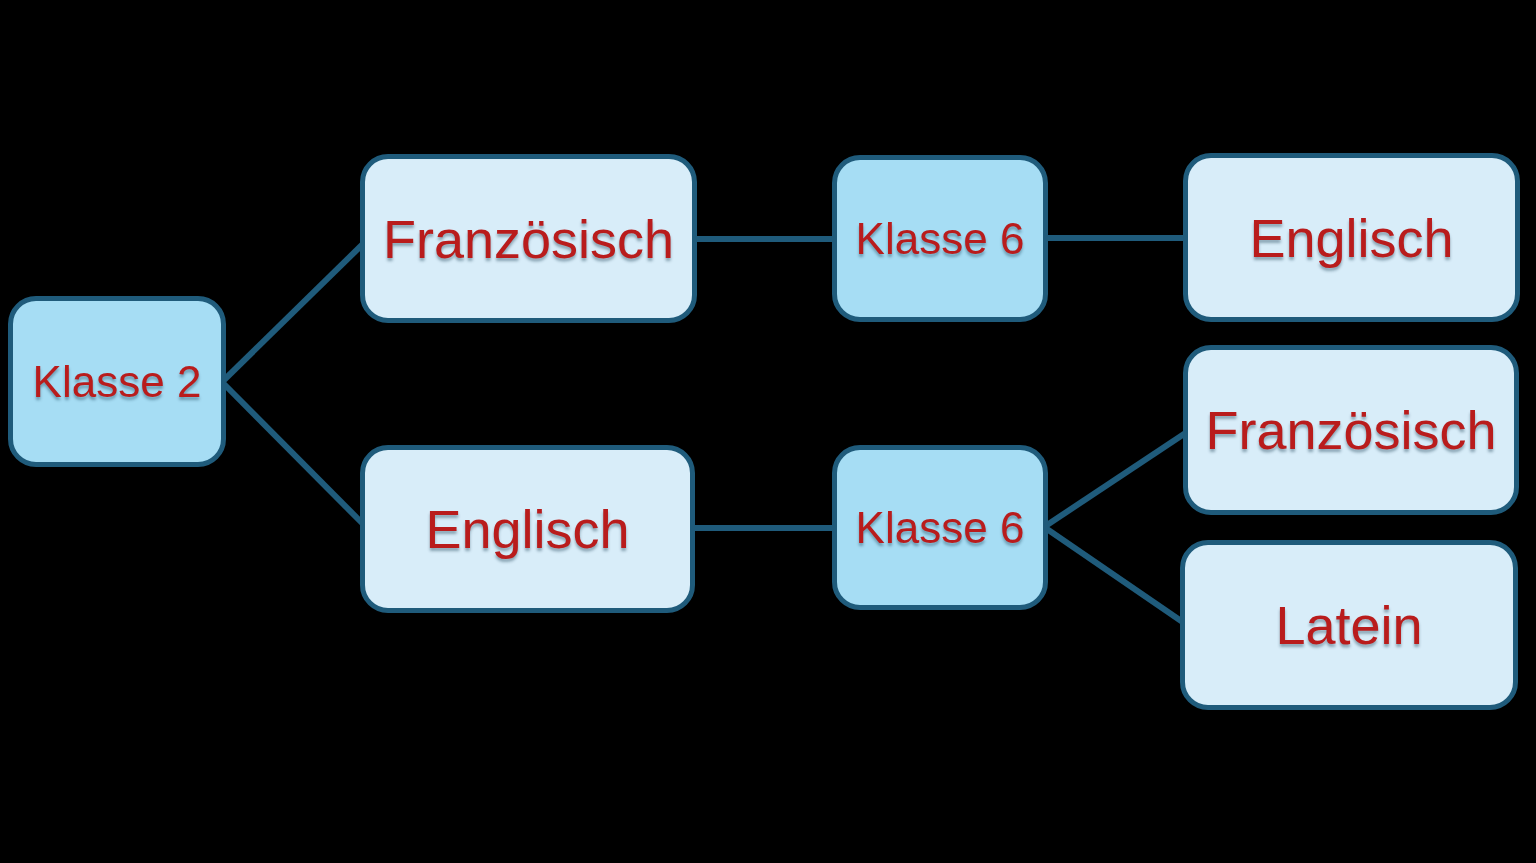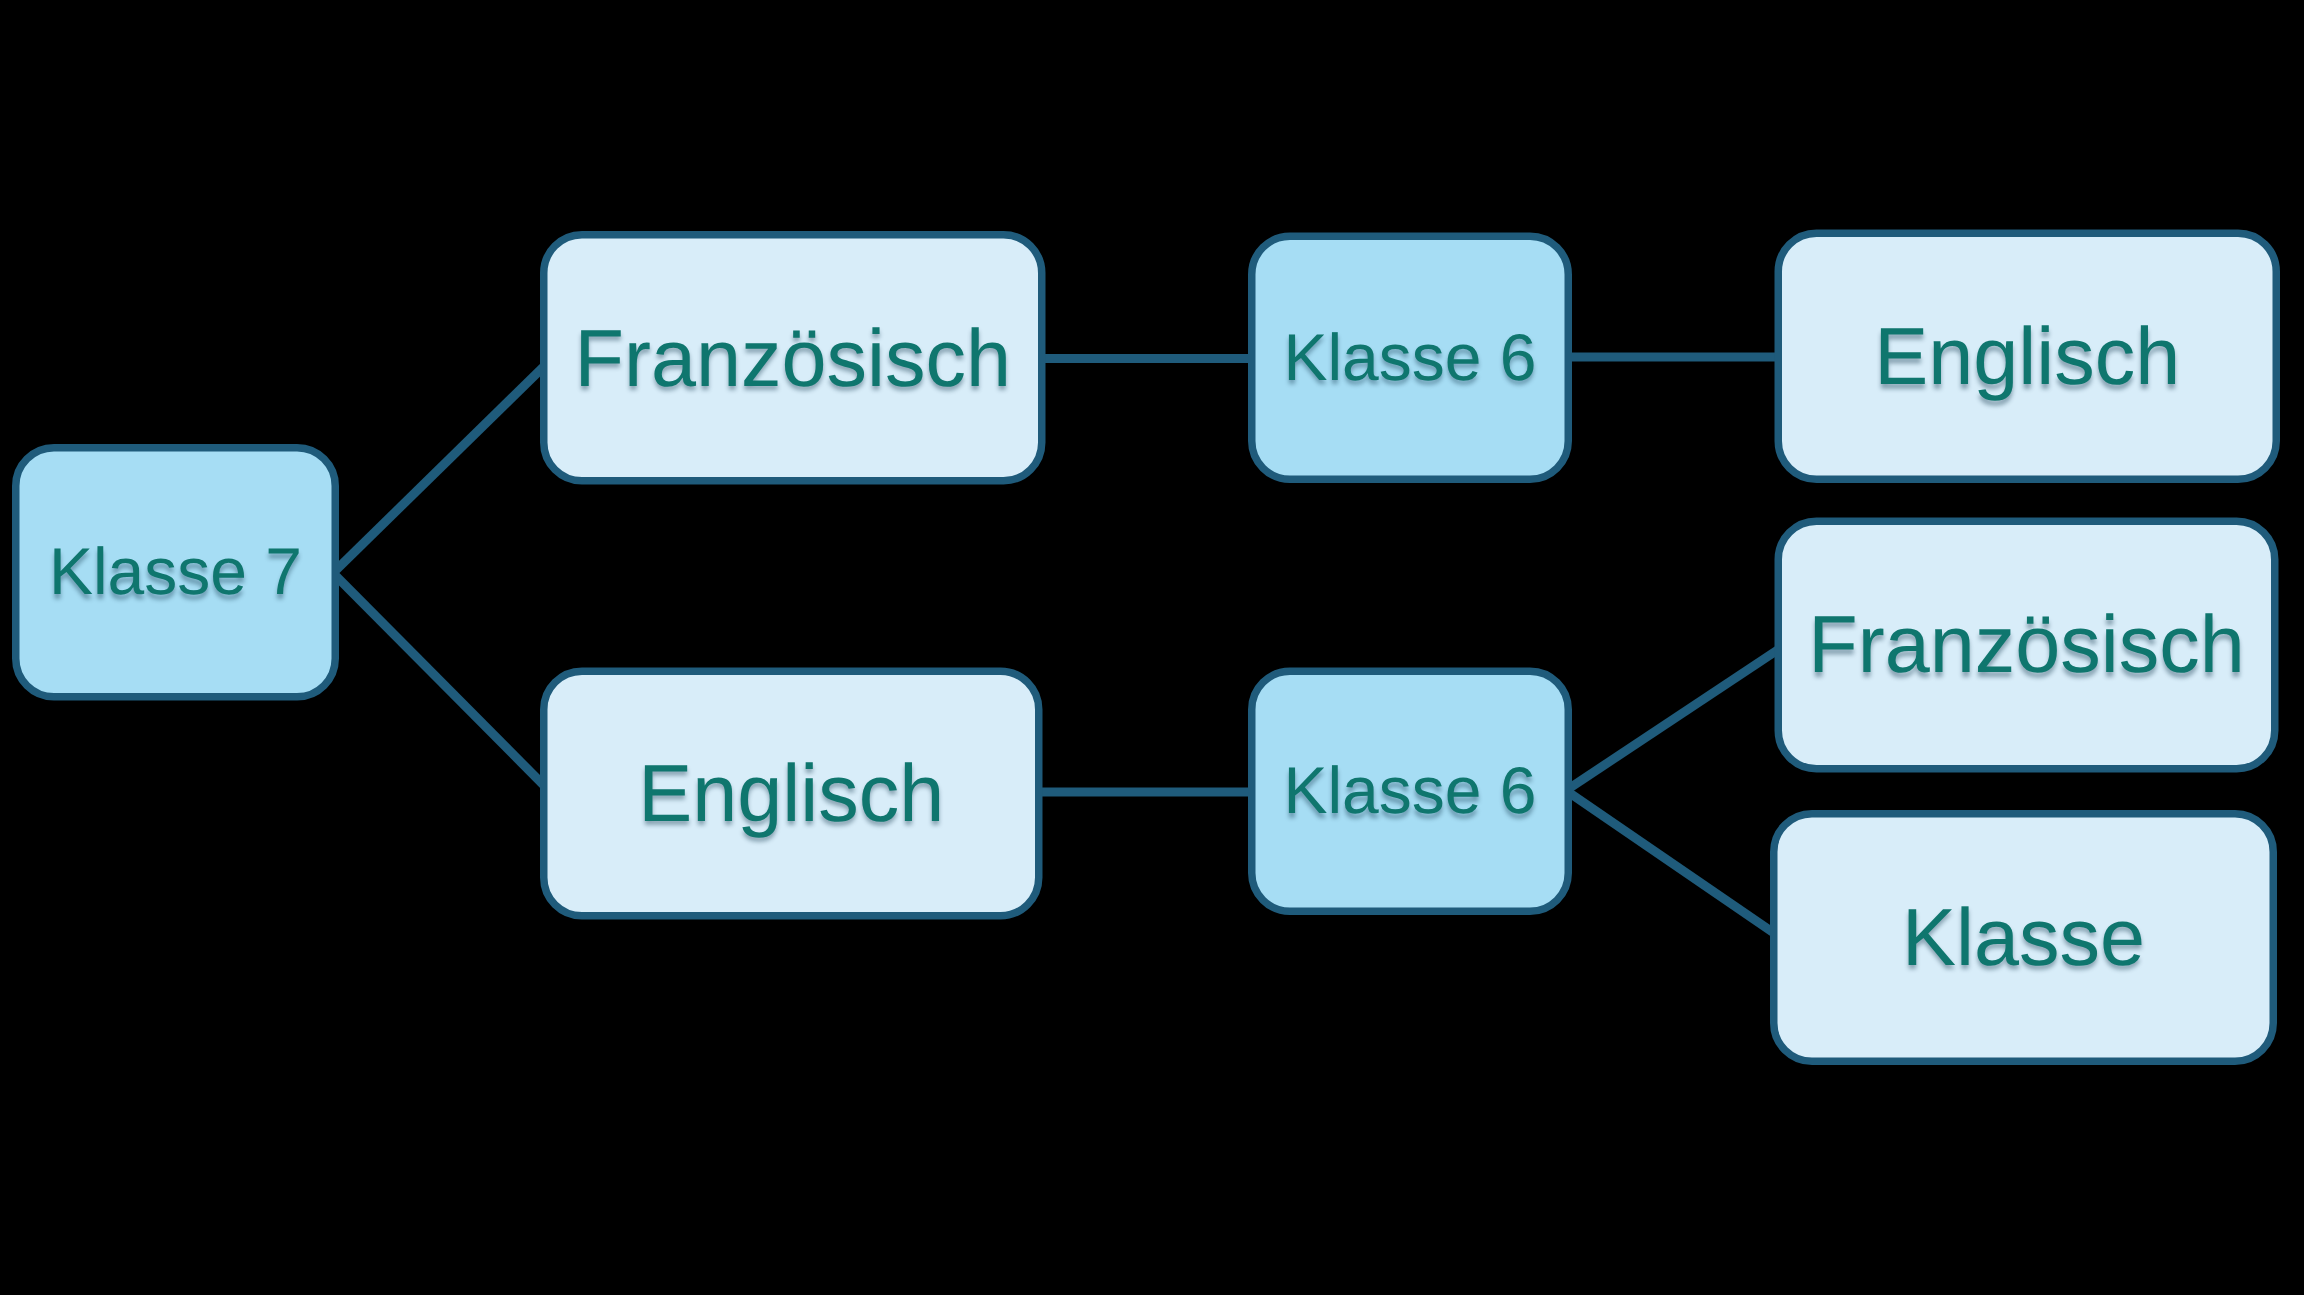"Französisch" .node { color: #0f766e -> #b91c1c }
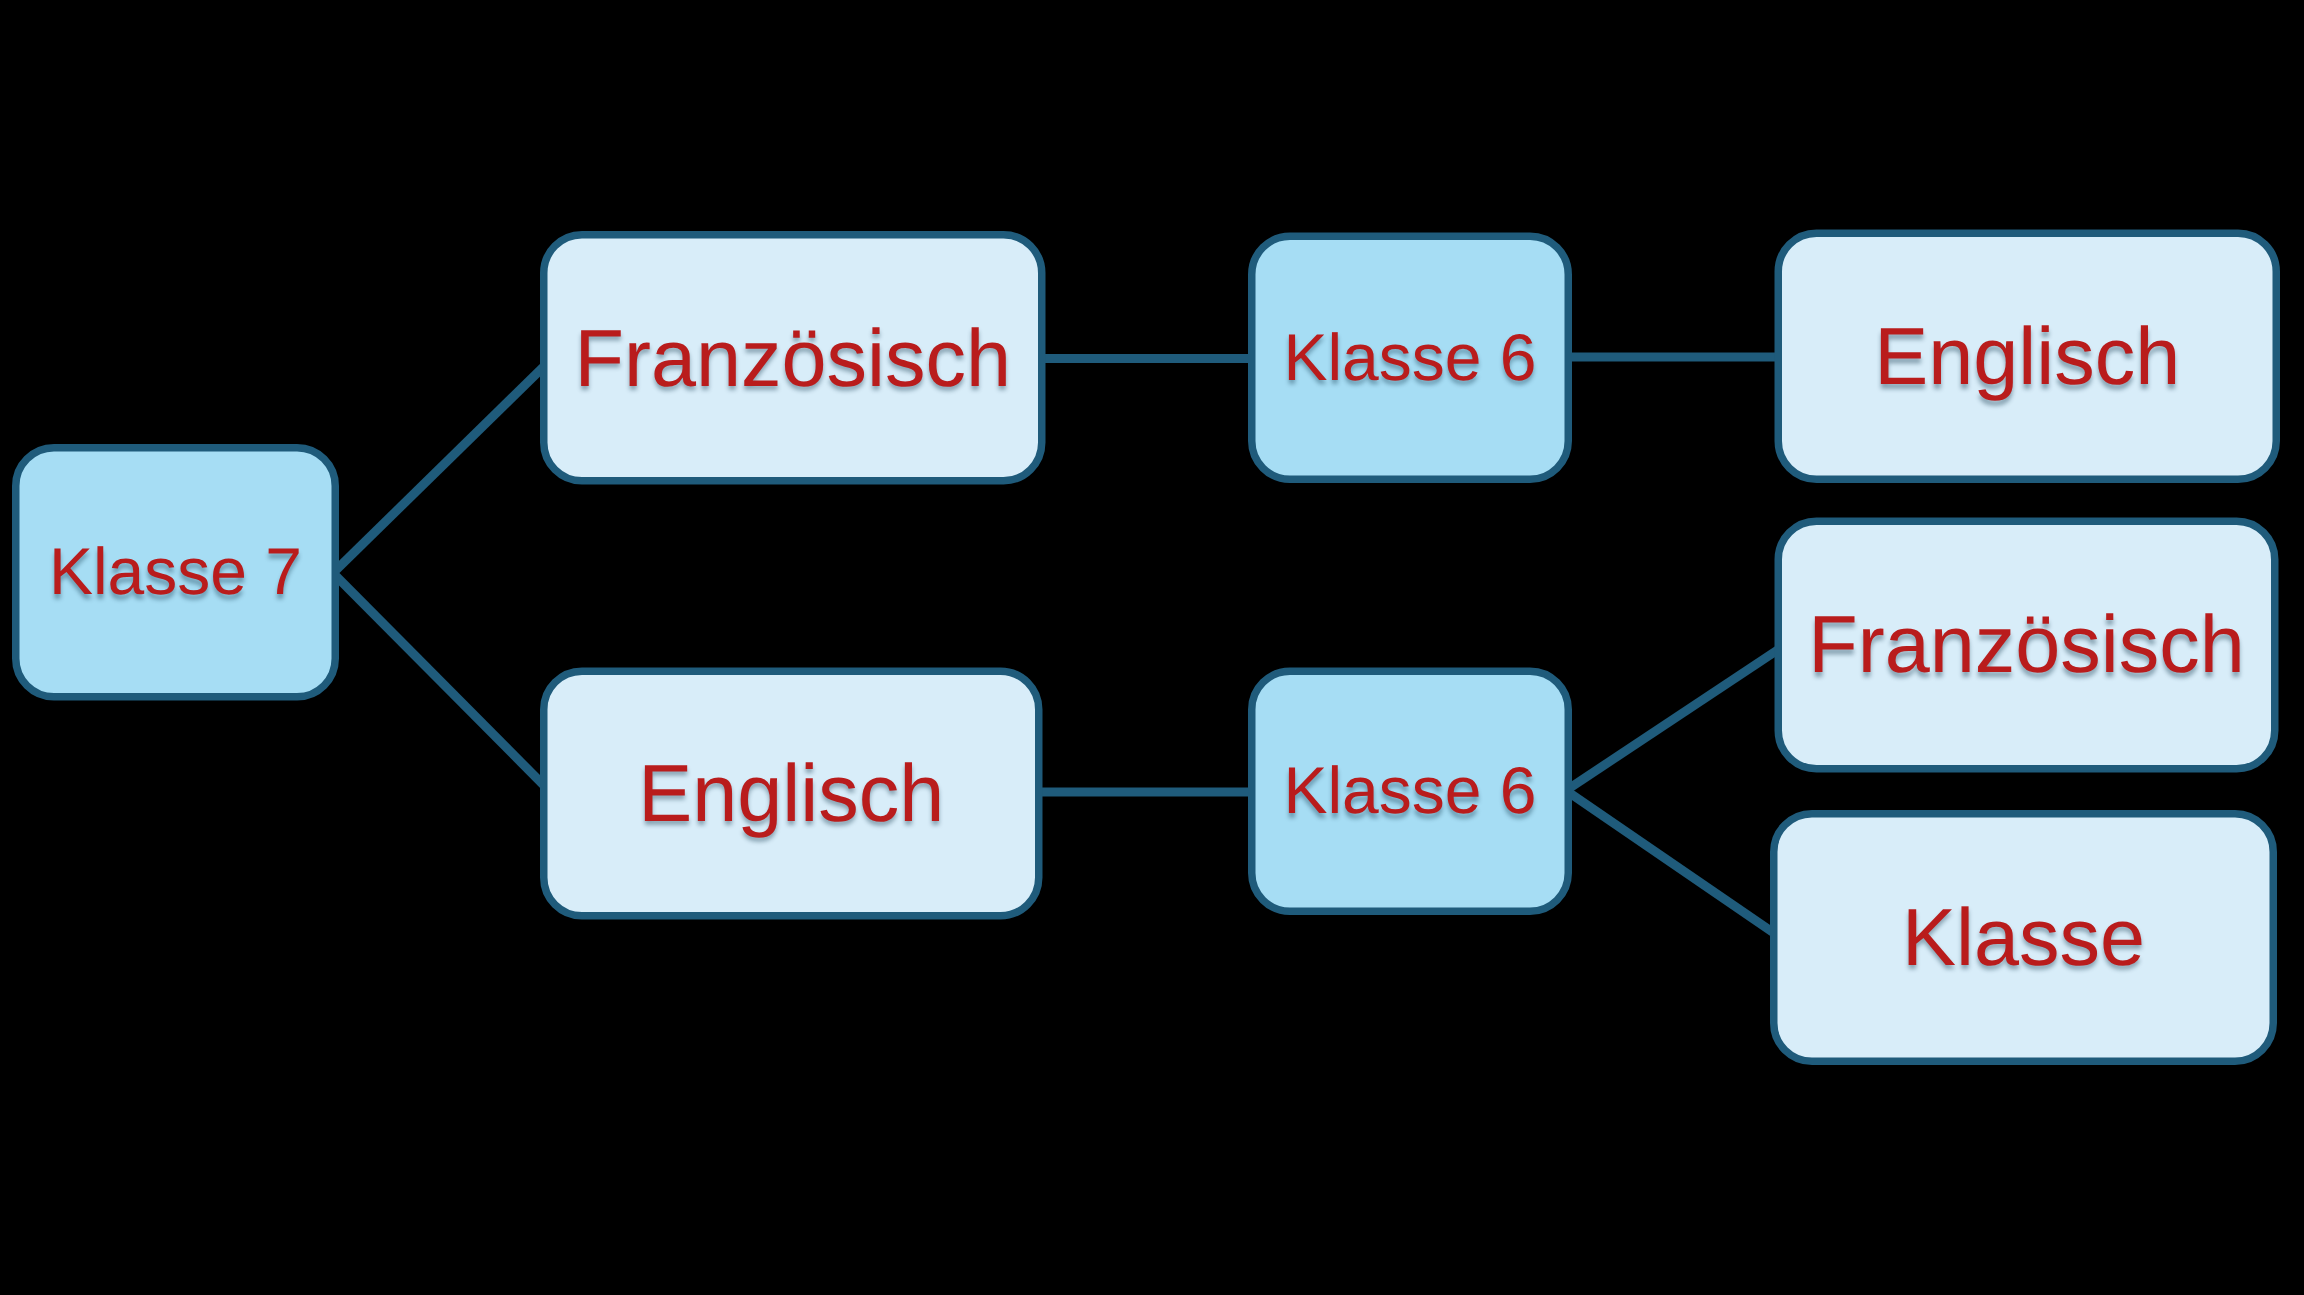"Klasse 7" span { text: 7 -> 2 }
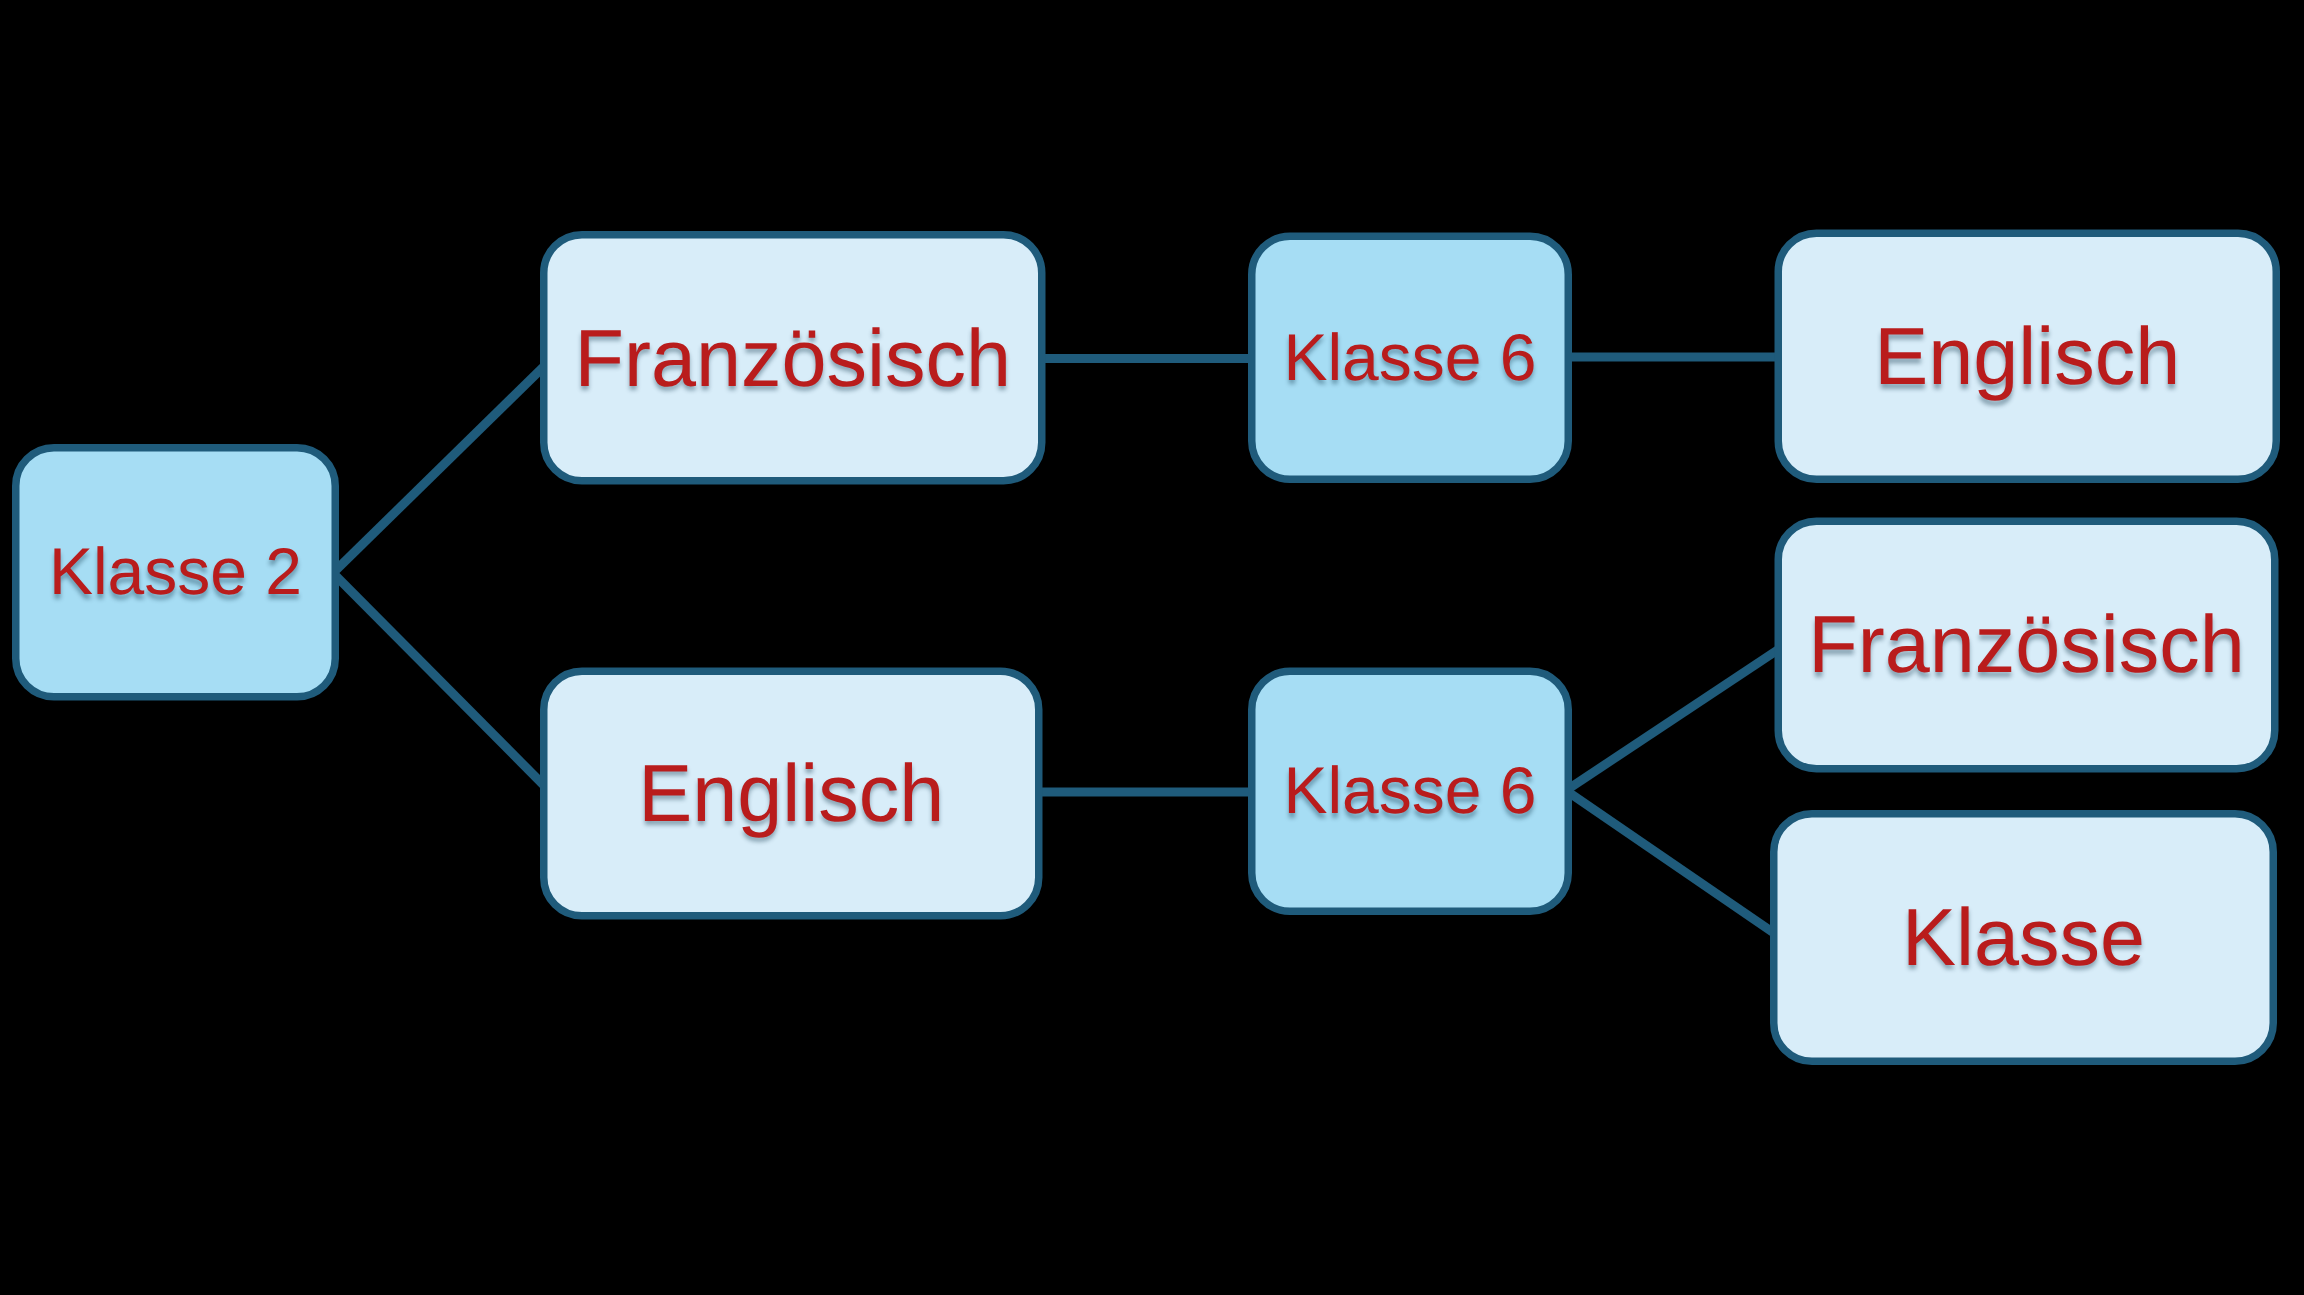"Klasse" span { text: Klasse -> Latein }
